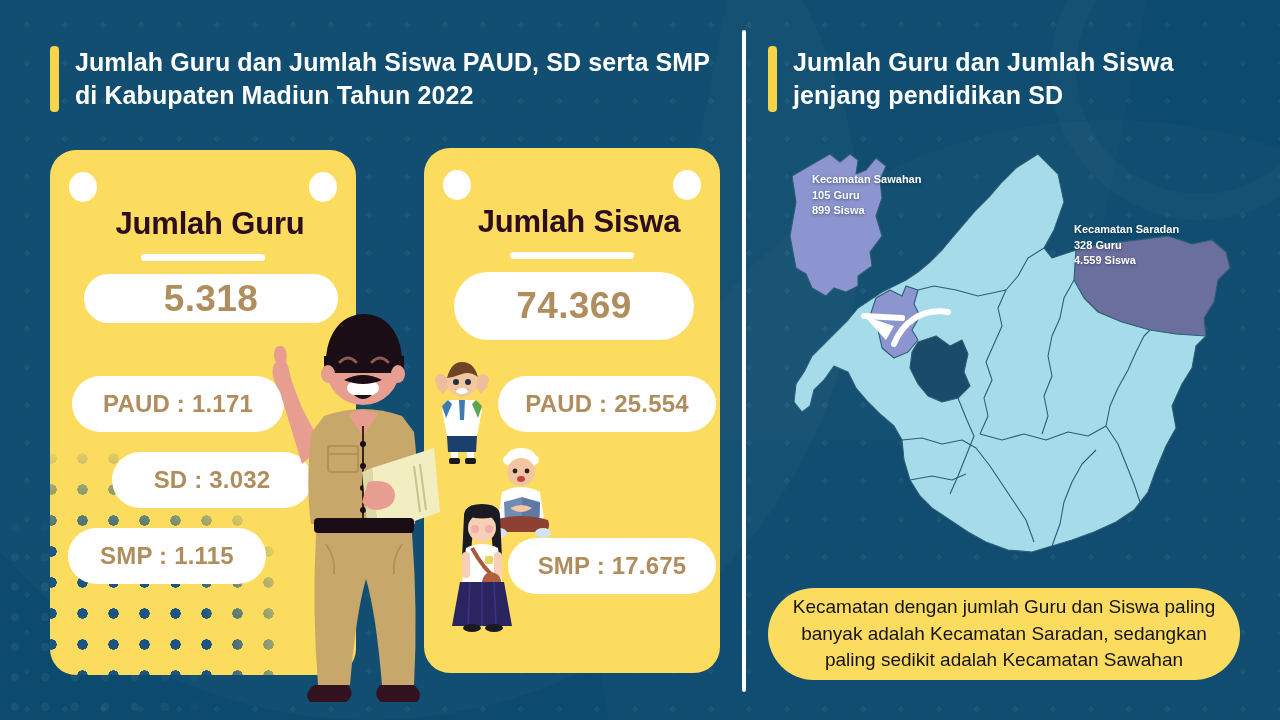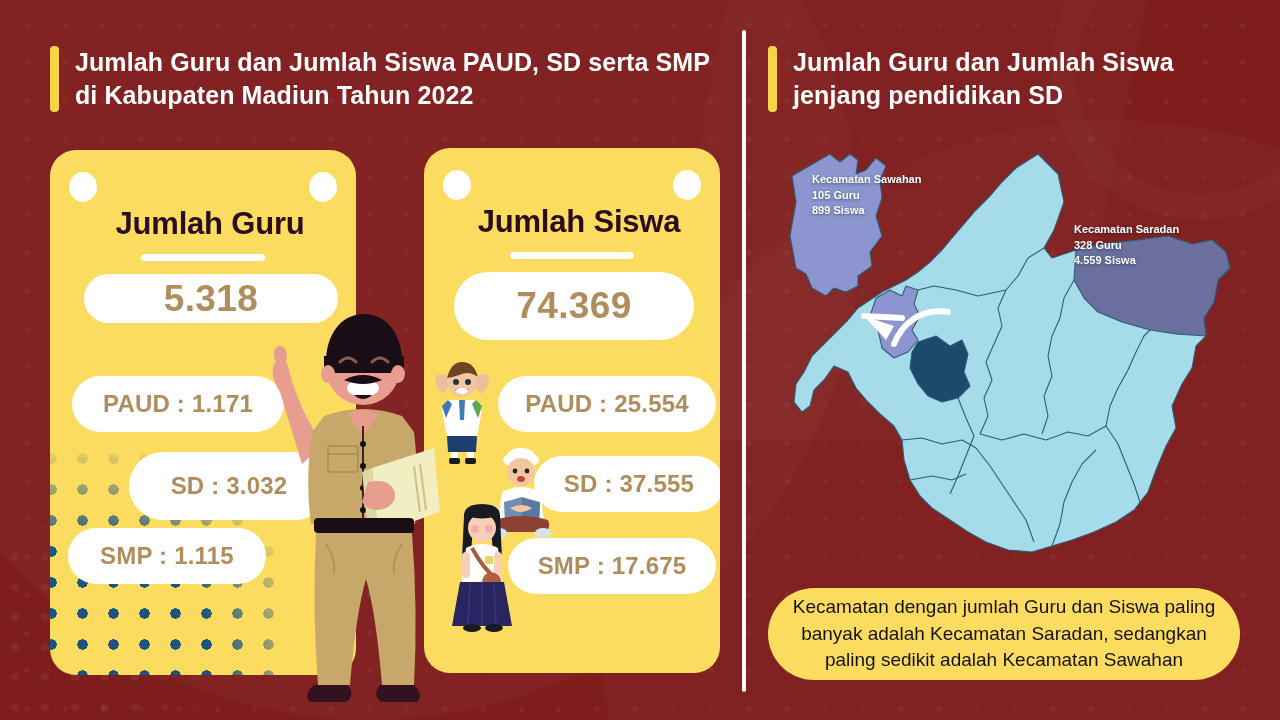"Jumlah Guru dan Jumlah Siswa" #stage { background: #7f1d1d -> #0c4a6e }
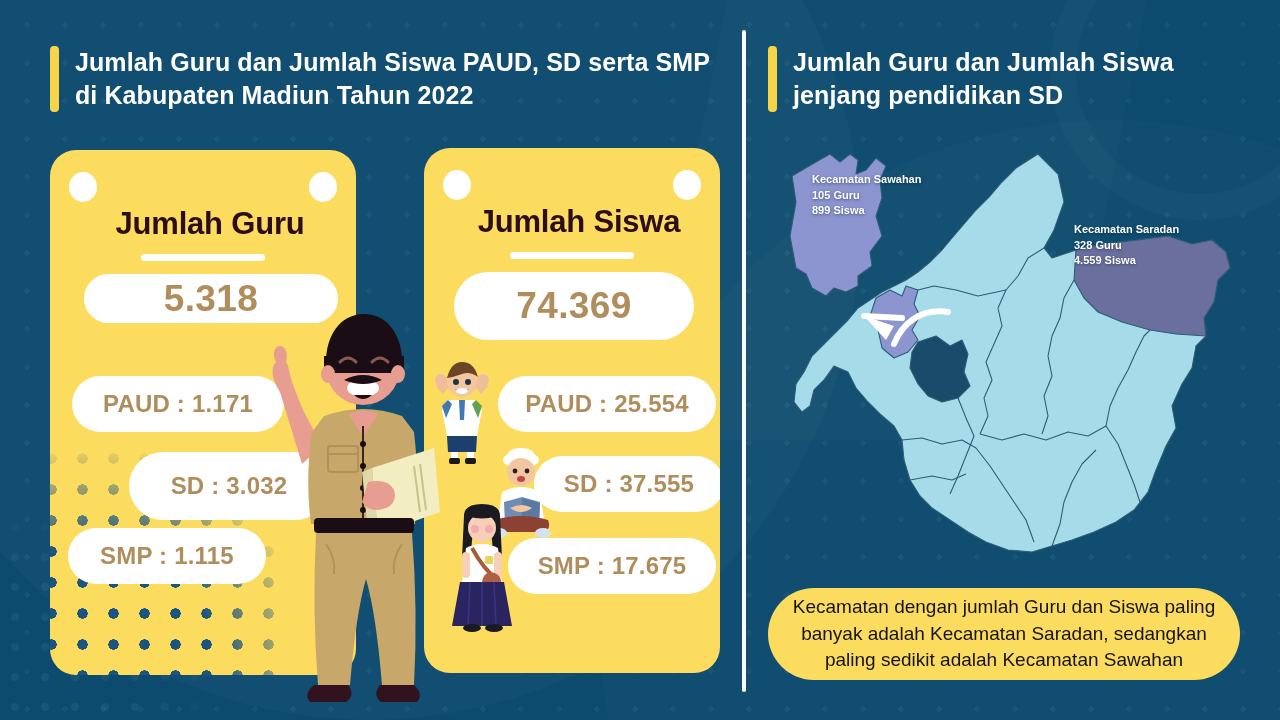"SD : 3.032" #g-sd { height: 68px -> 56px; left: 79px -> 62px }
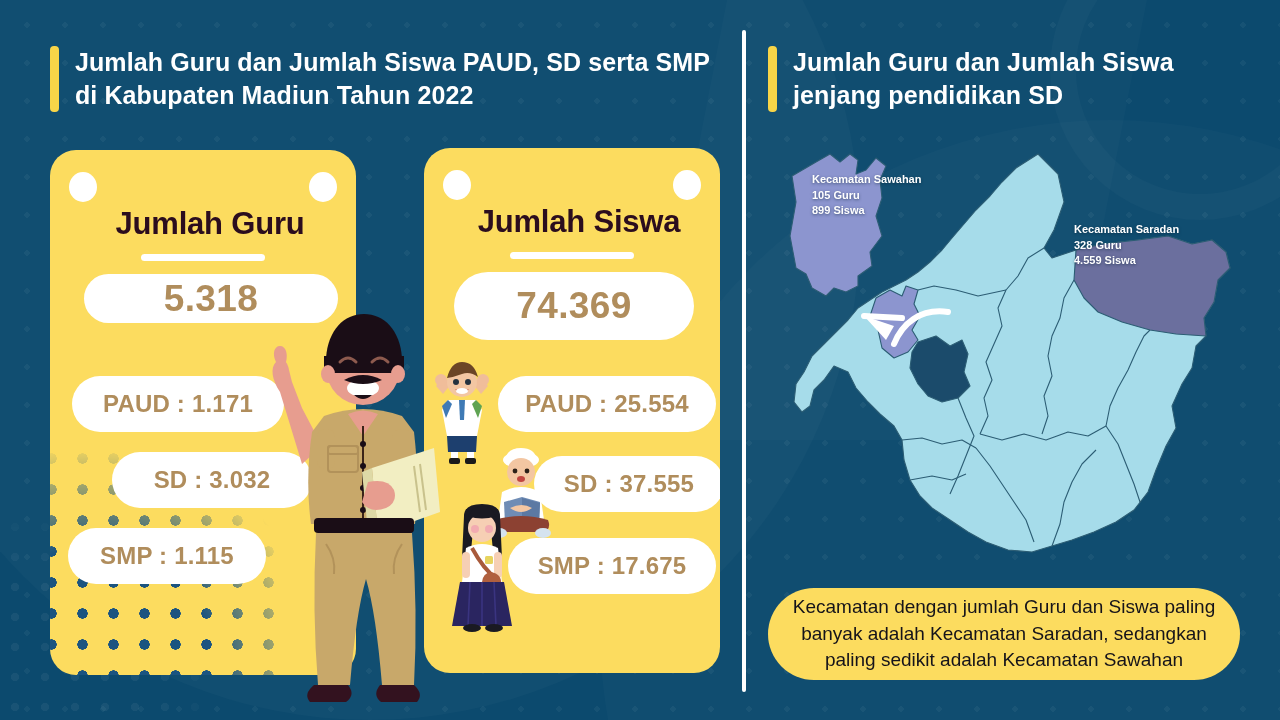"SD : 37.555" div.pill { html: <div>SD : 37.555</div> -> none }
